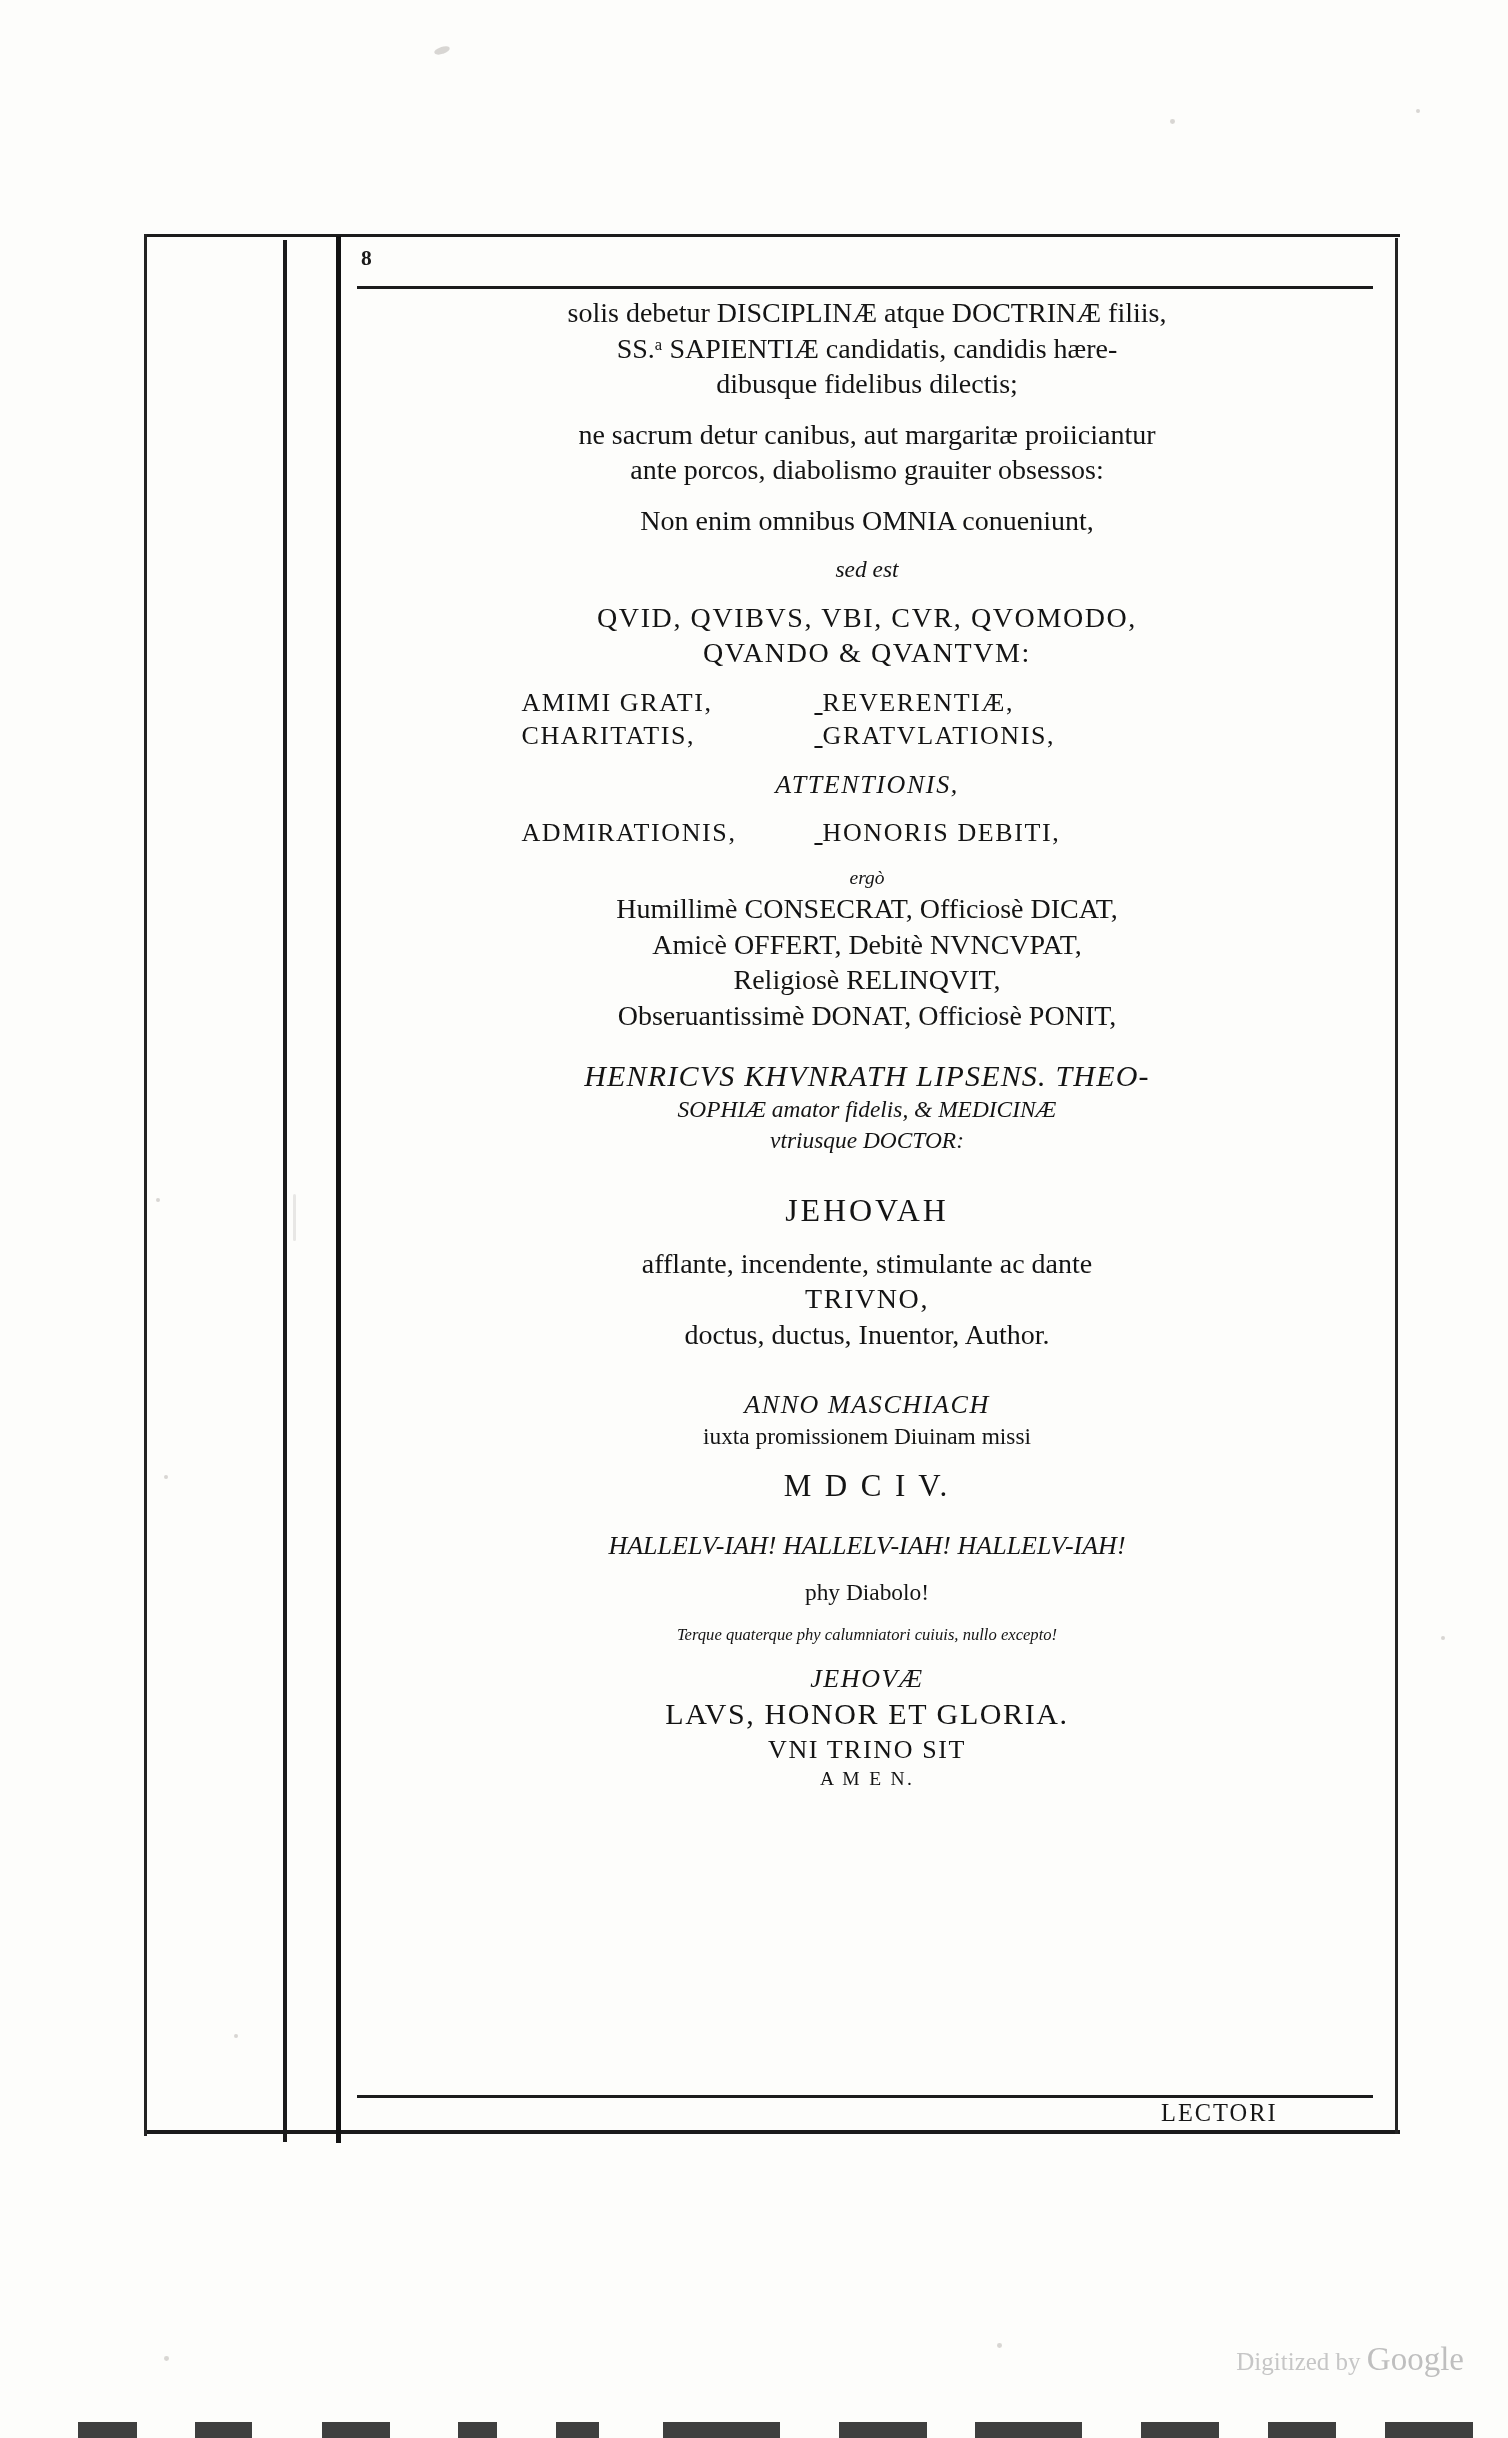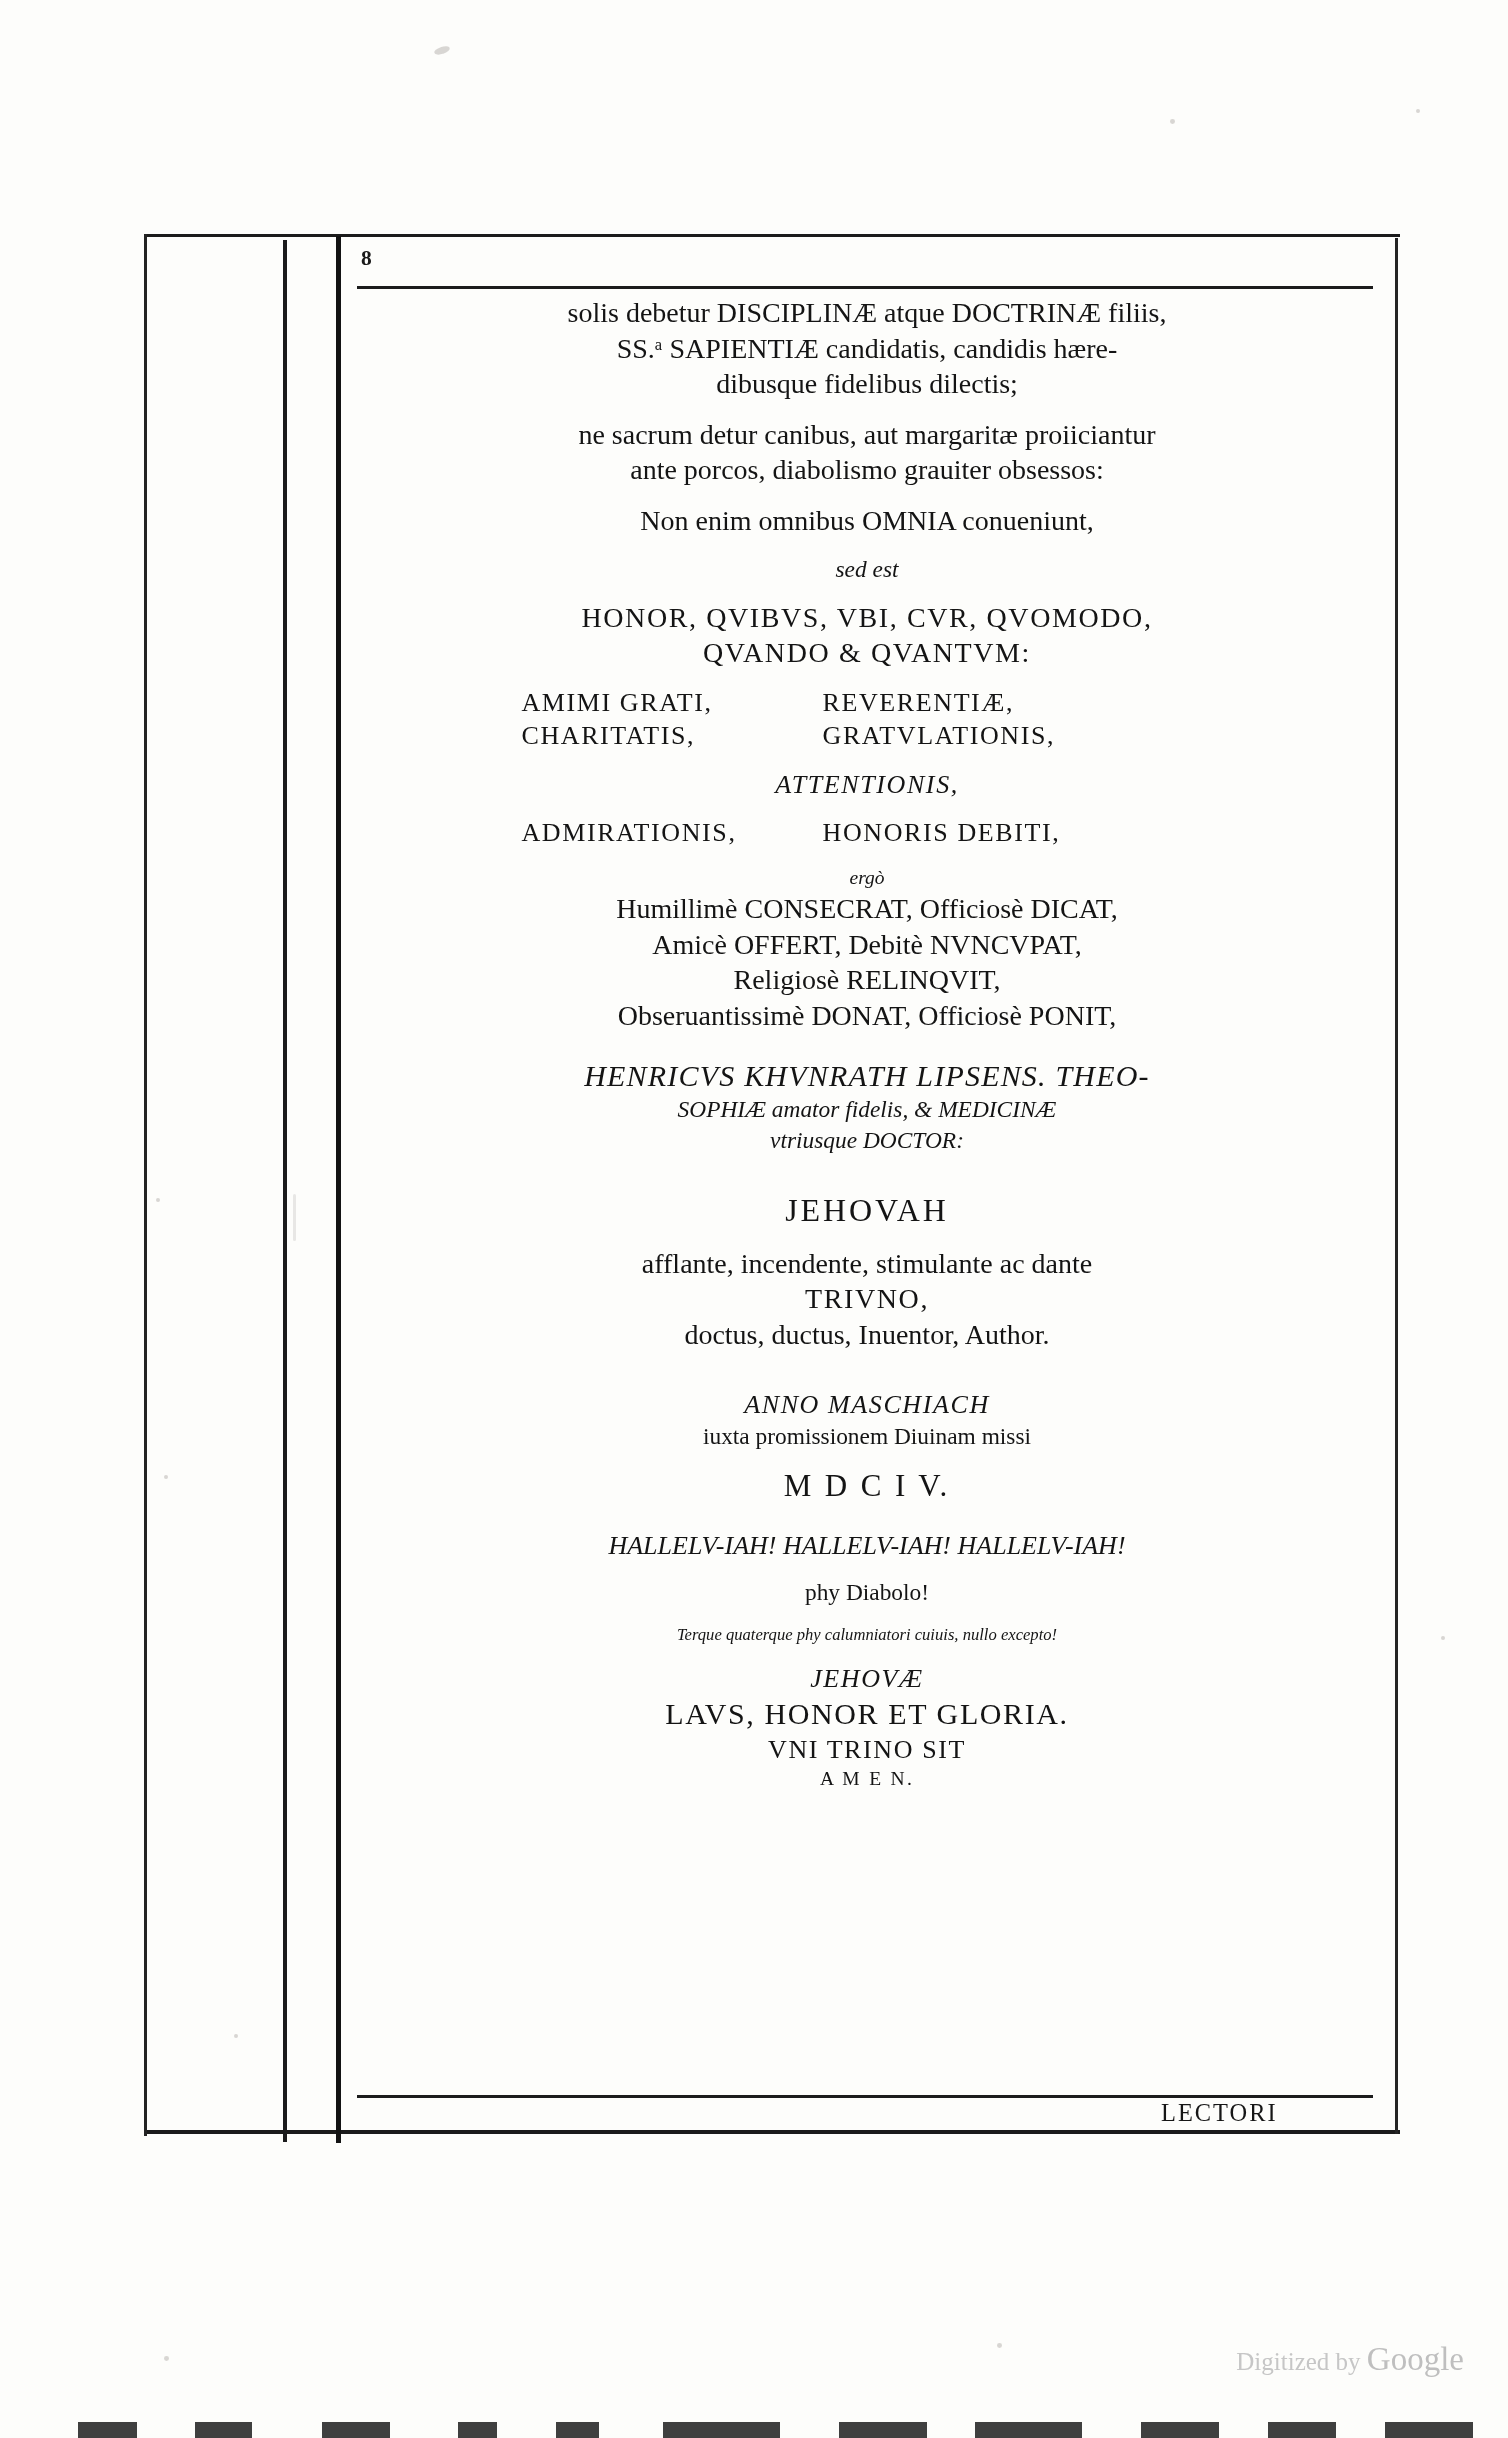"HONOR, QVIBVS, VBI, CVR, QVOMODO," span.ln { text: HONOR -> QVID }
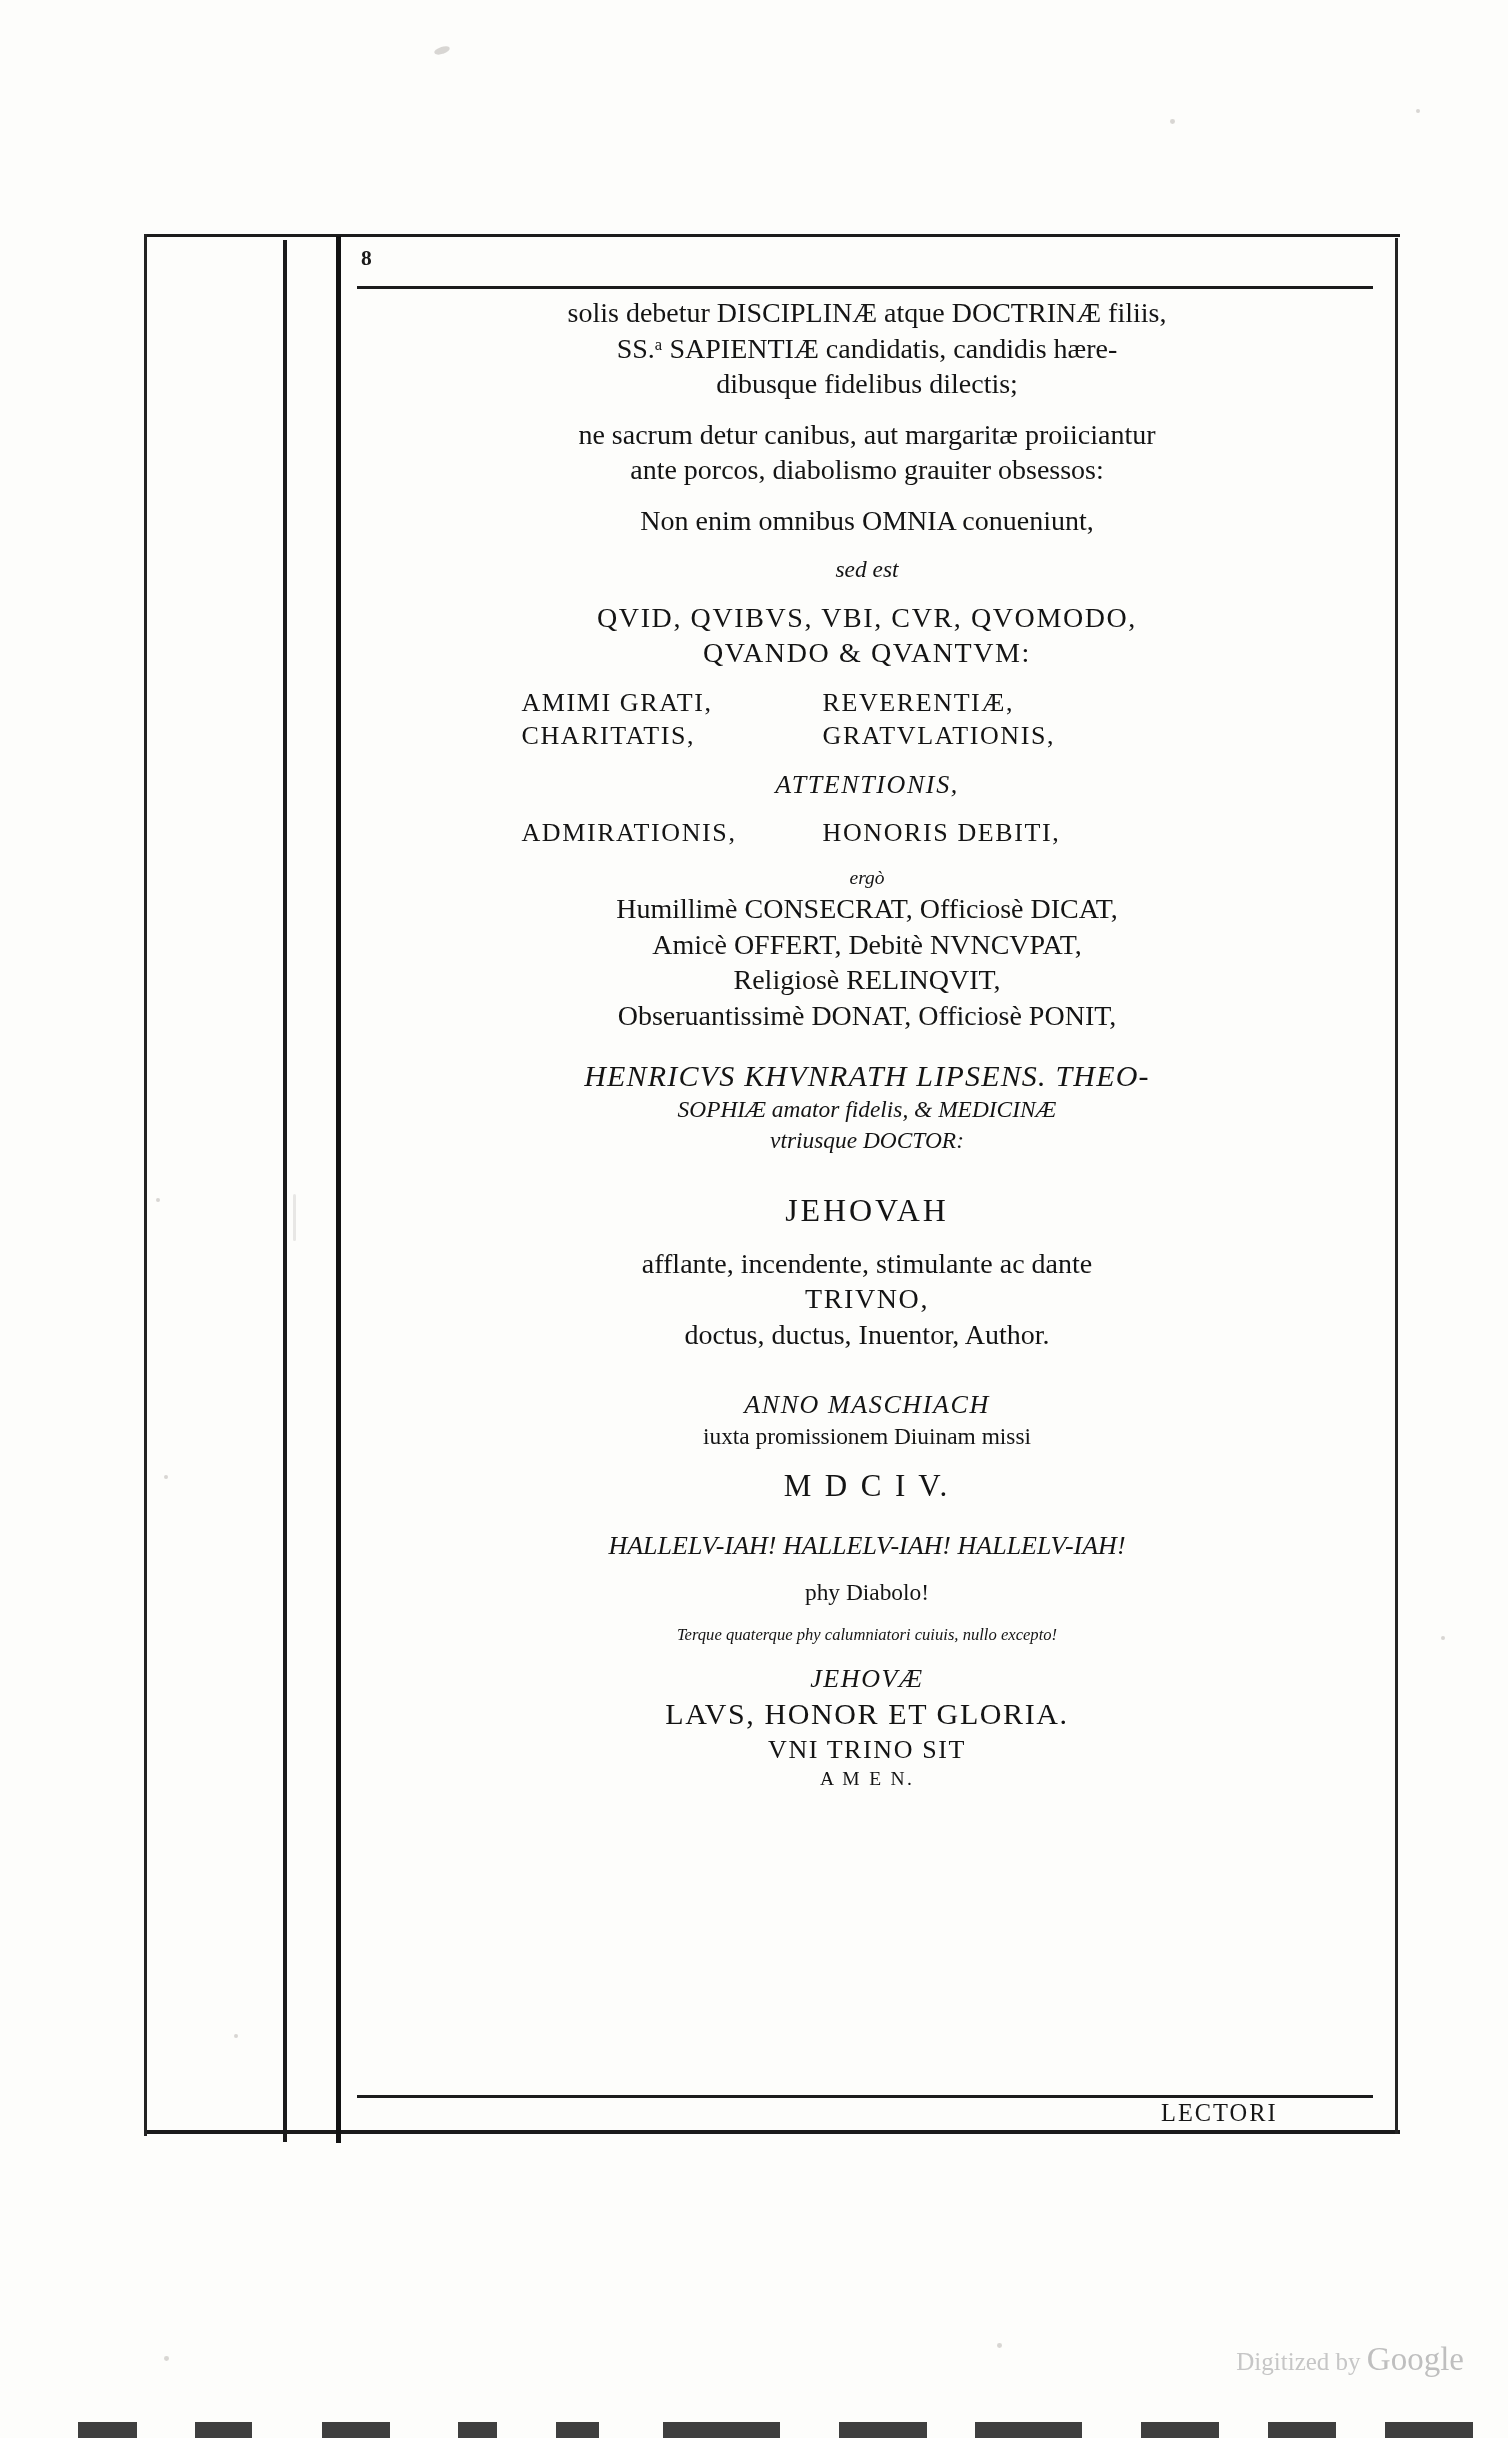"AMIMI GRATI, REVERENTIÆ," .pair { text-decoration: none -> underline }
